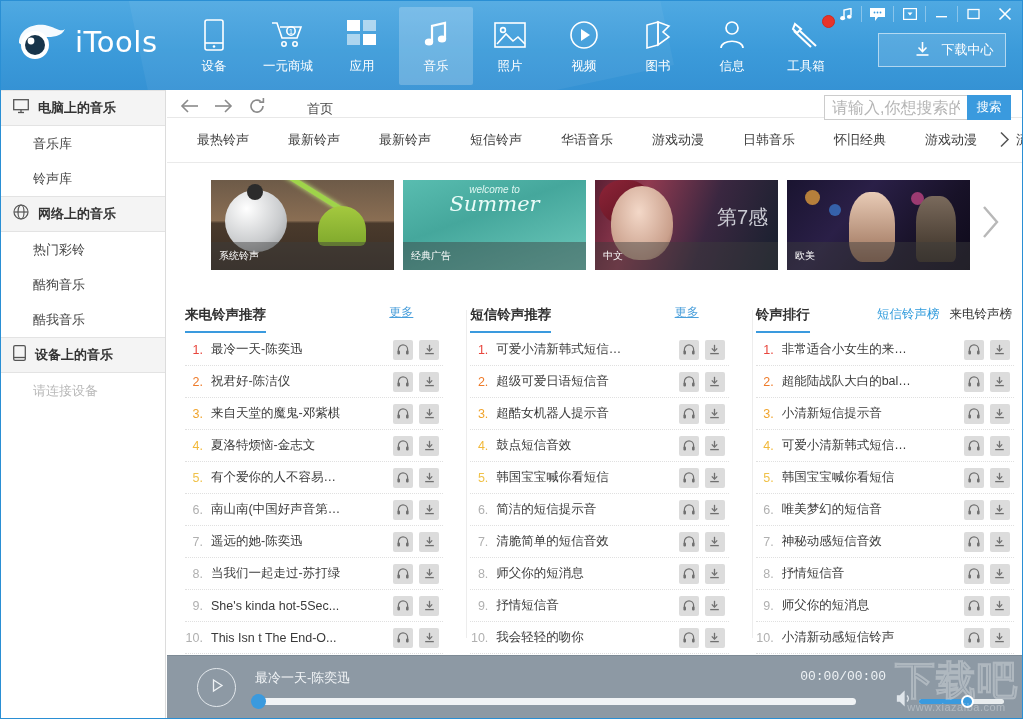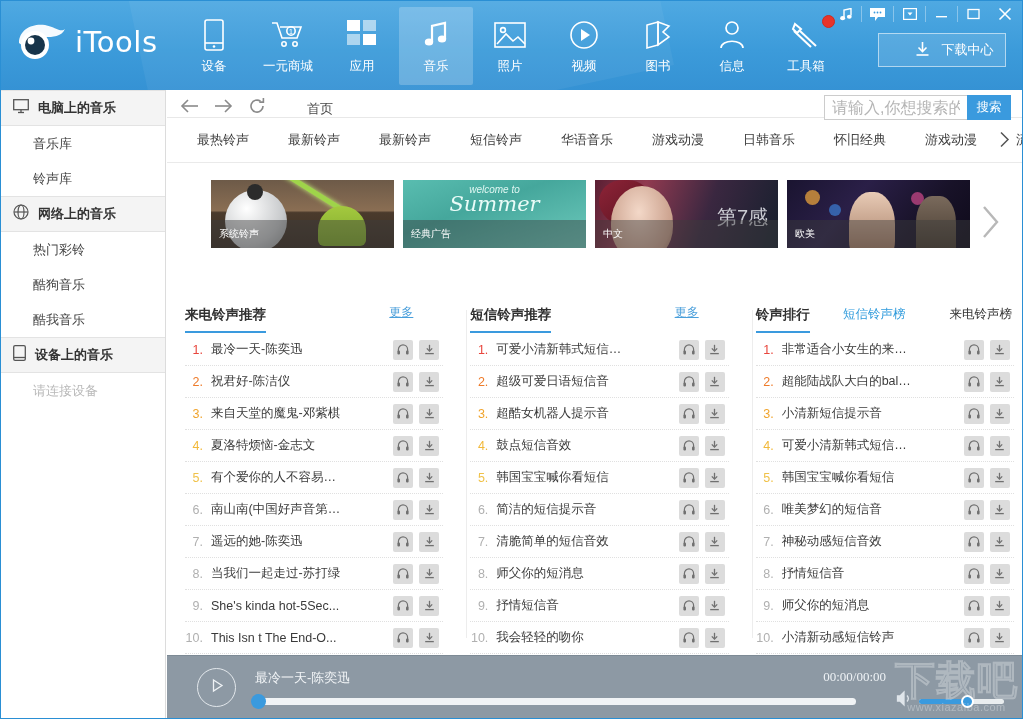"welcome to" .banner { height: 68px -> 90px }
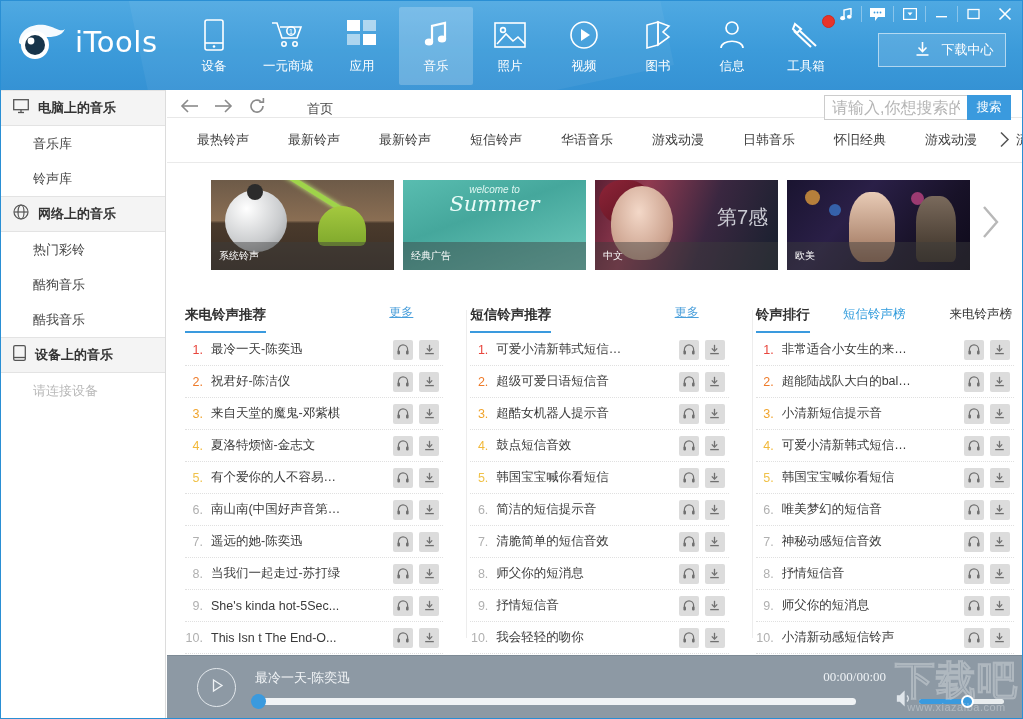"短信铃声榜" .col-link { margin-left: 34px -> none }
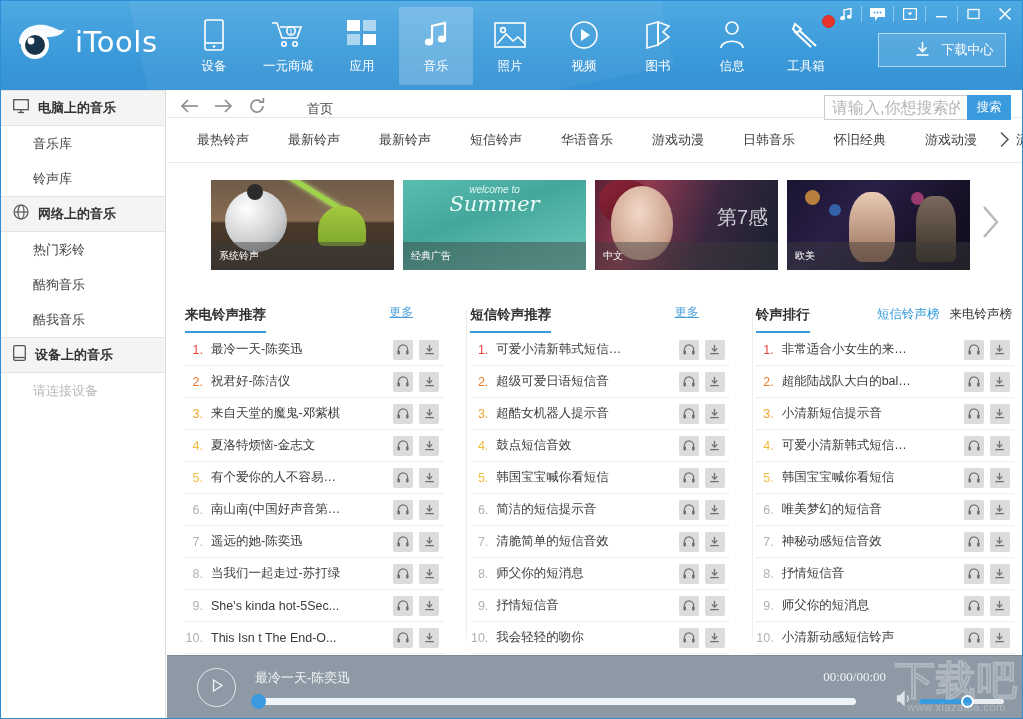"00:00/00:00" .ttime { font-family: Liberation Serif, serif -> Liberation Mono, monospace }
